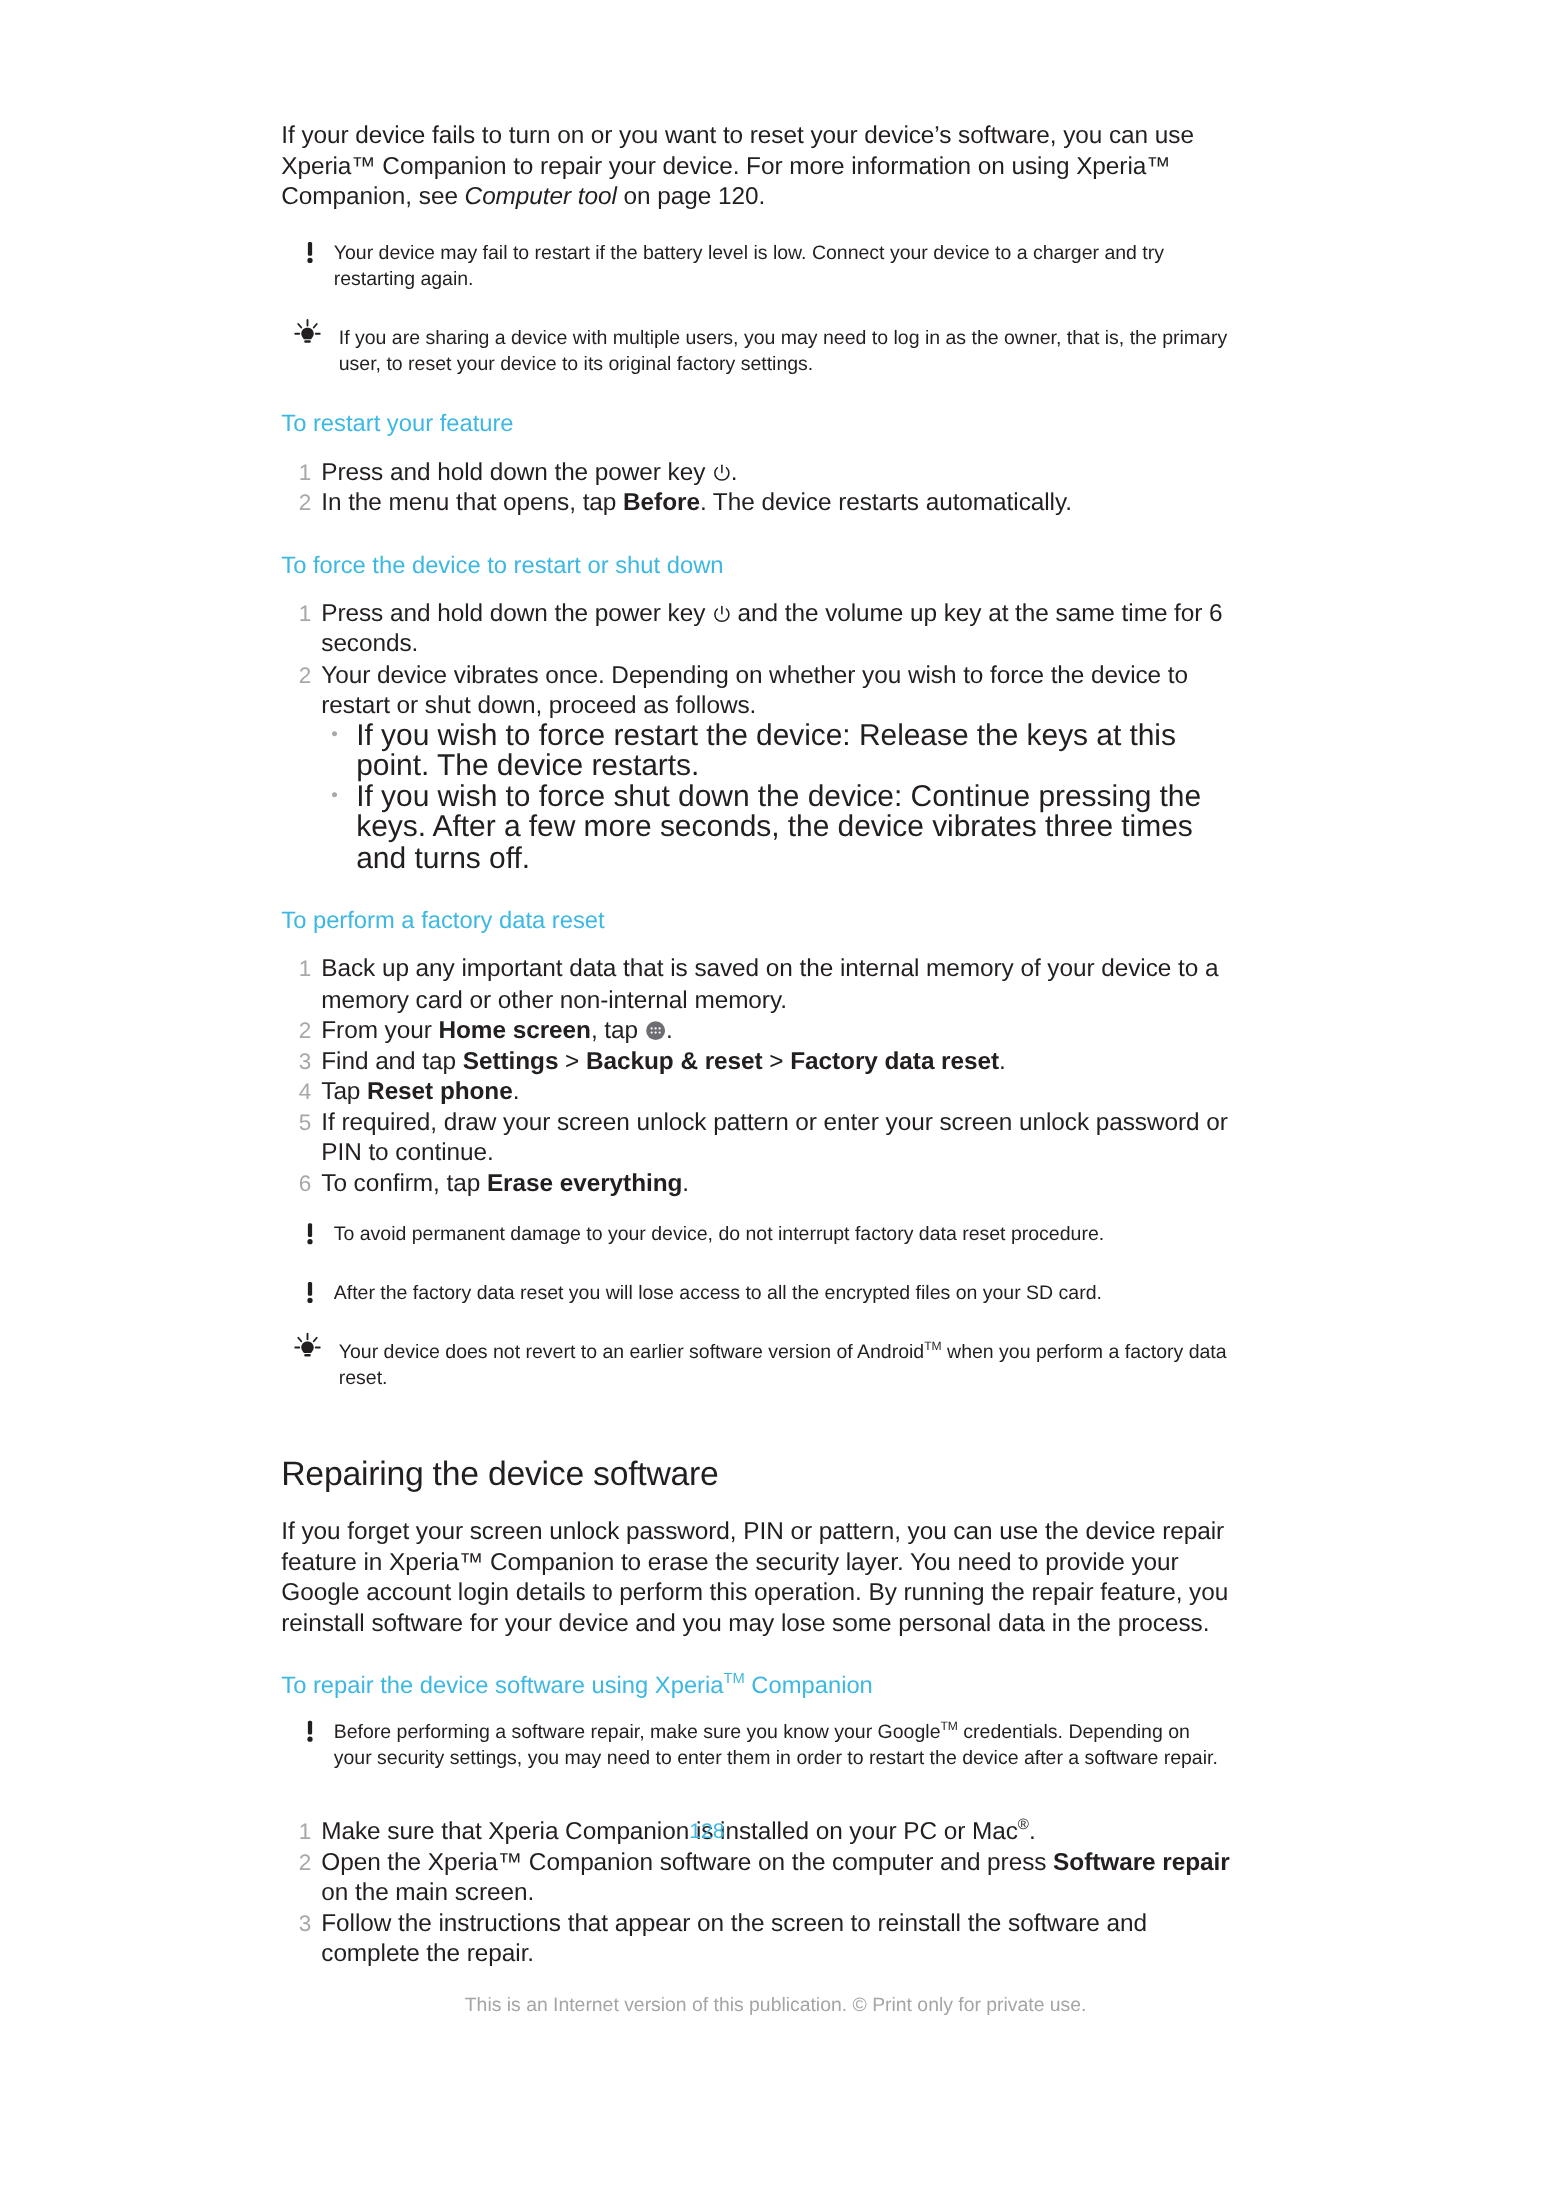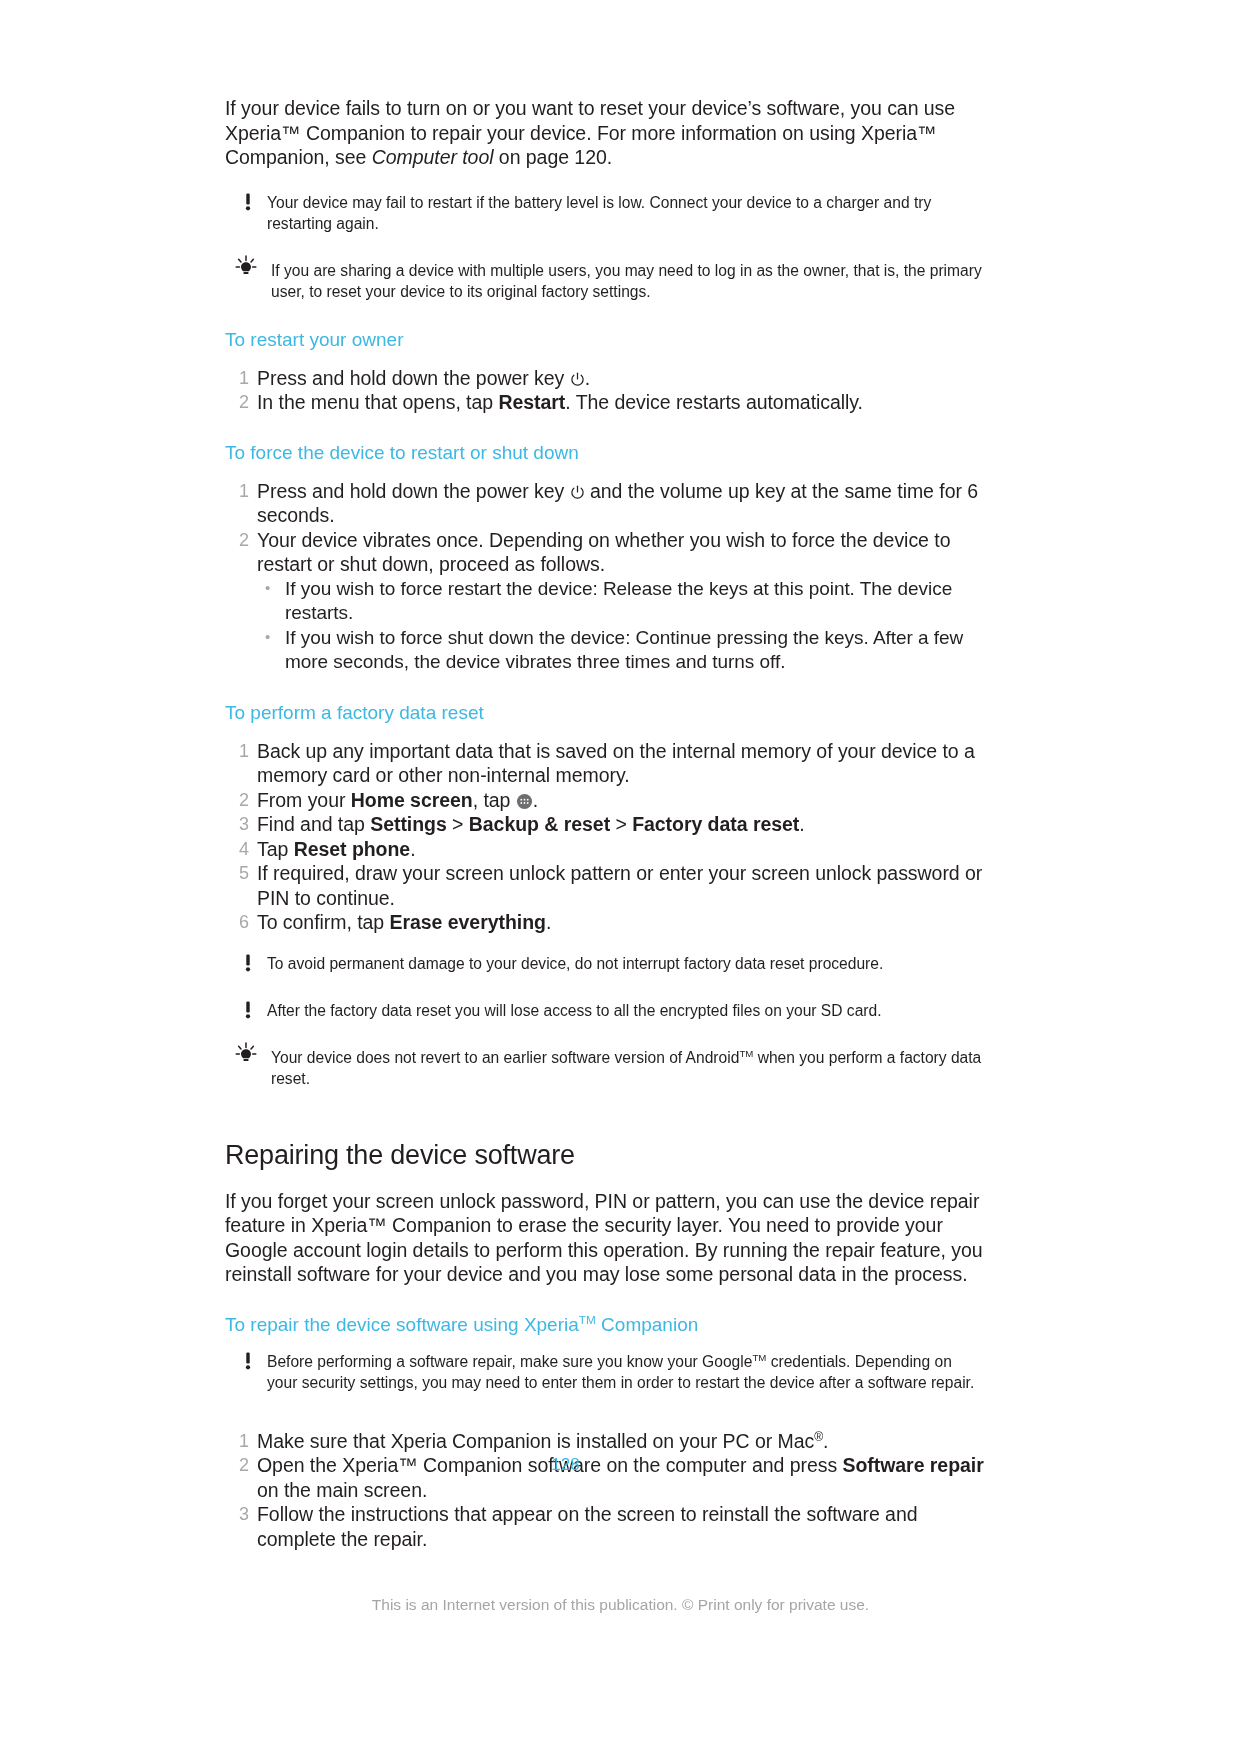"To restart your owner" h3.subhead { text: owner -> feature }
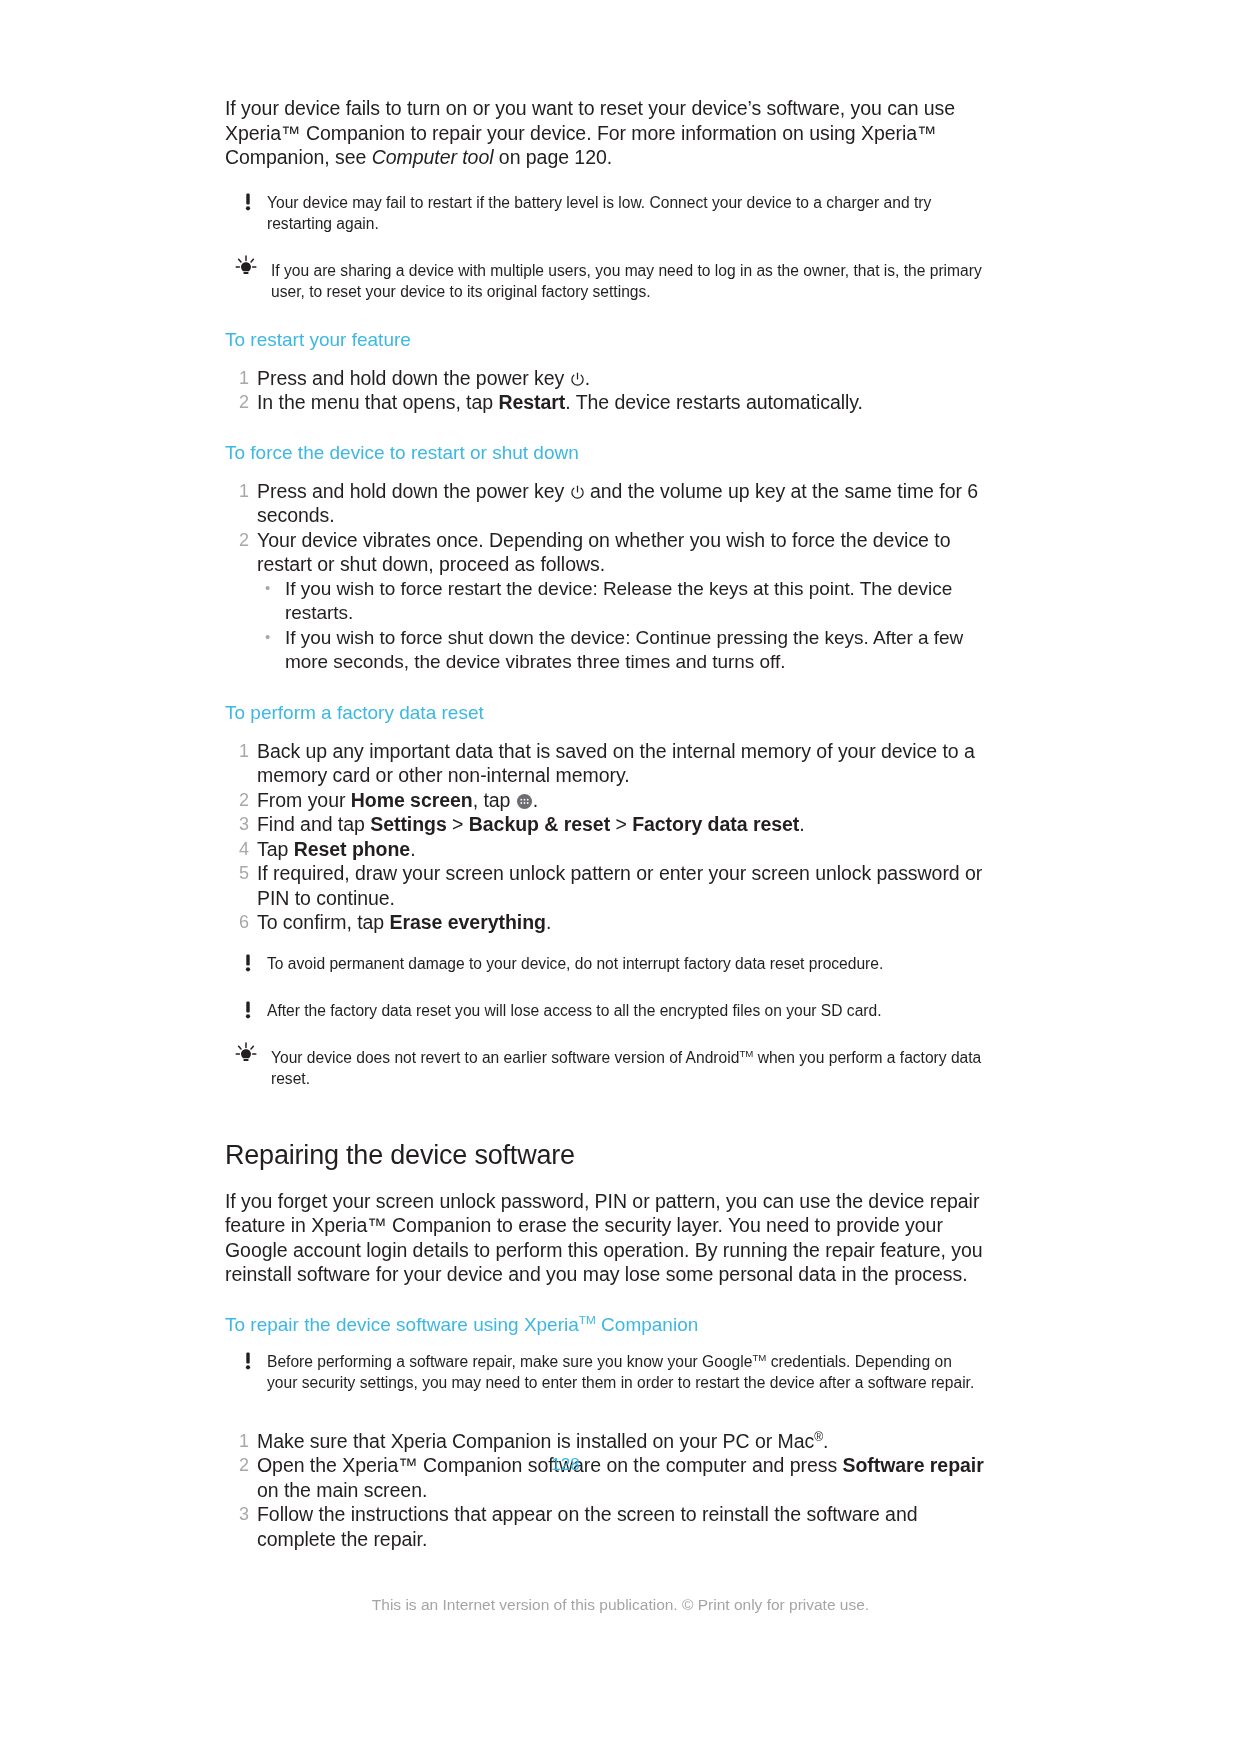"Restart" b { text: Restart -> Before }
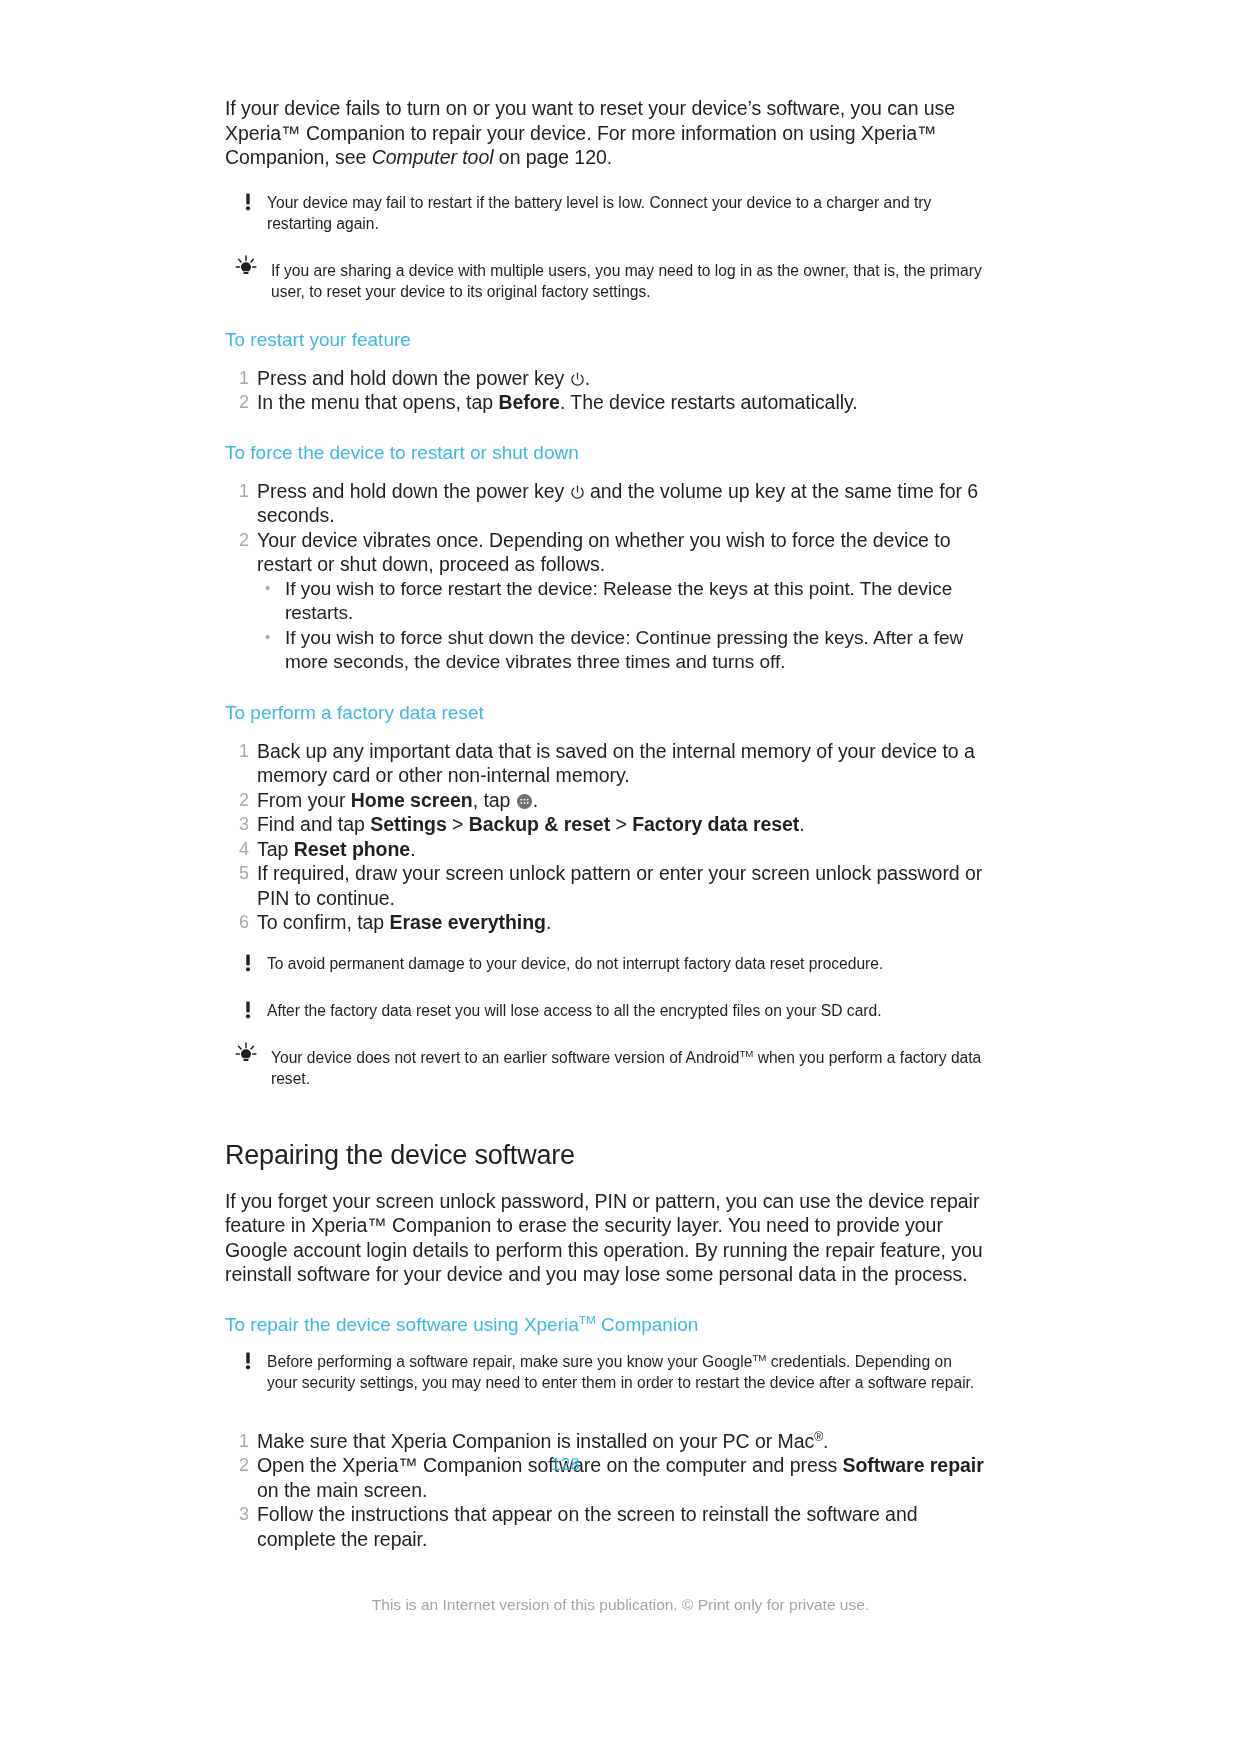"If you wish to force" ul.sub-bullets > li { font-size: 19px -> 24px }
